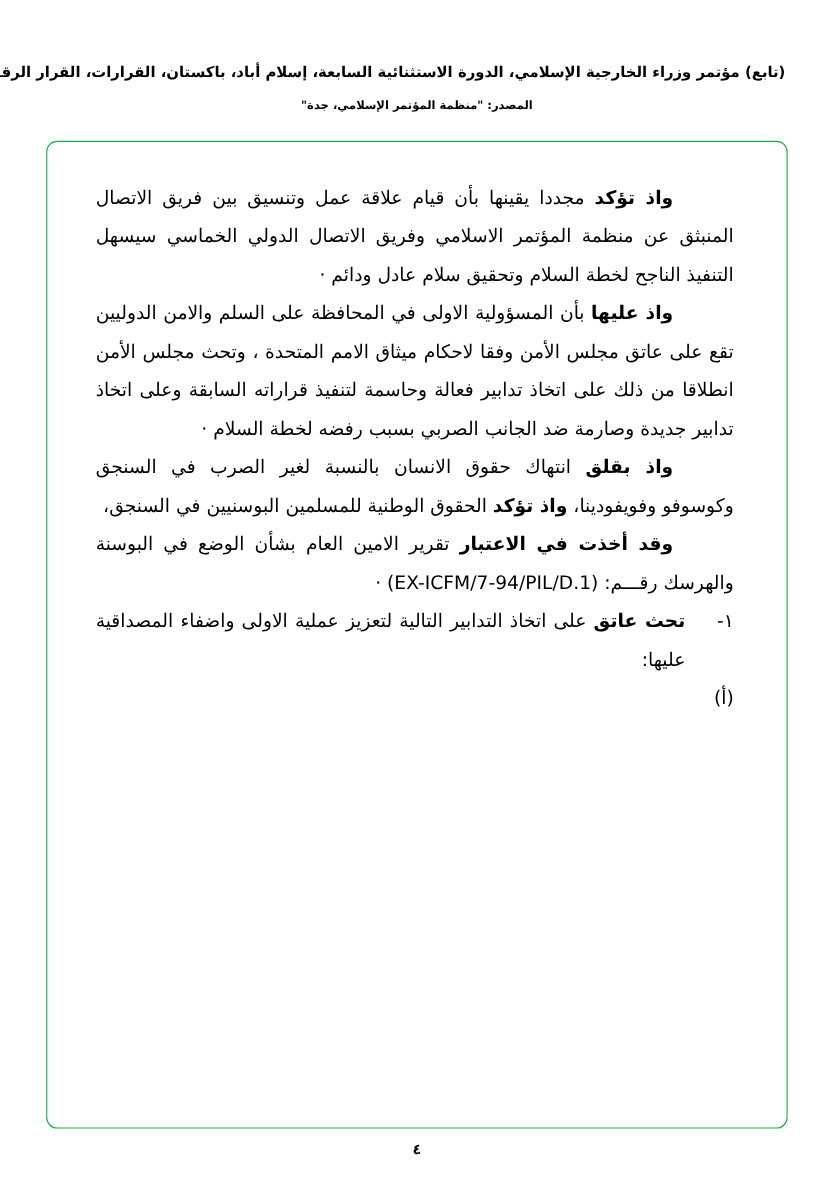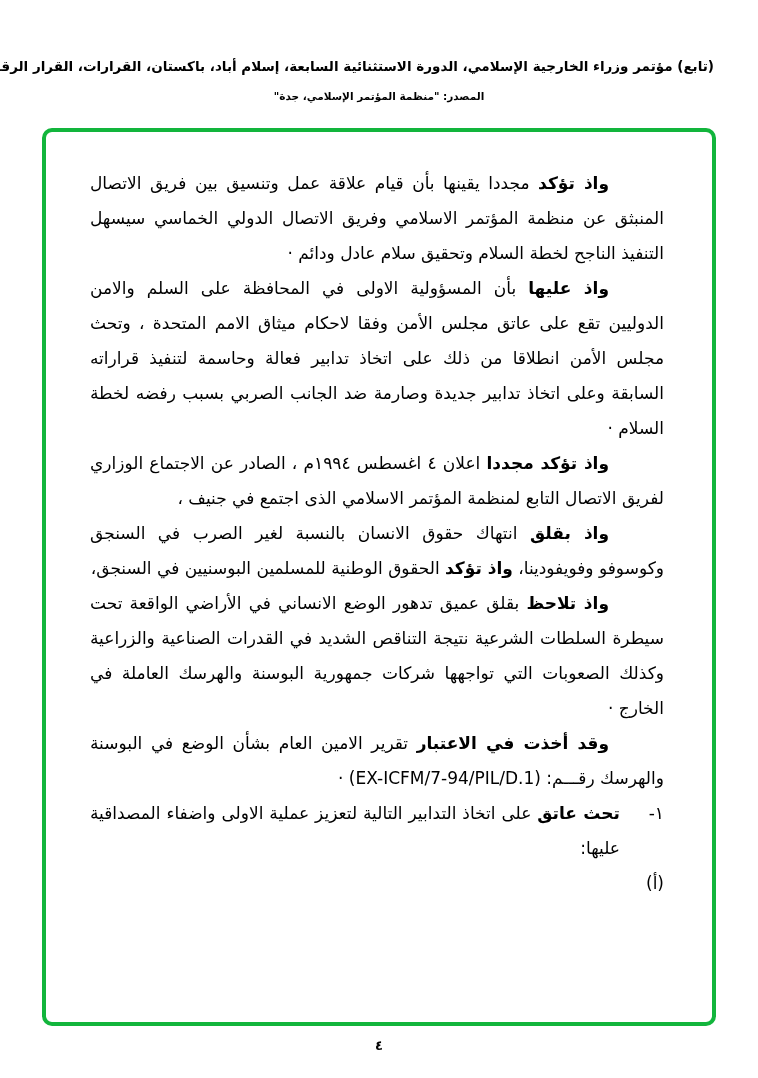"واذ تؤكد مجددا يقينها بأن" .green-box { border: 4px solid #4c1d95 -> 1px solid #4c1d95 }
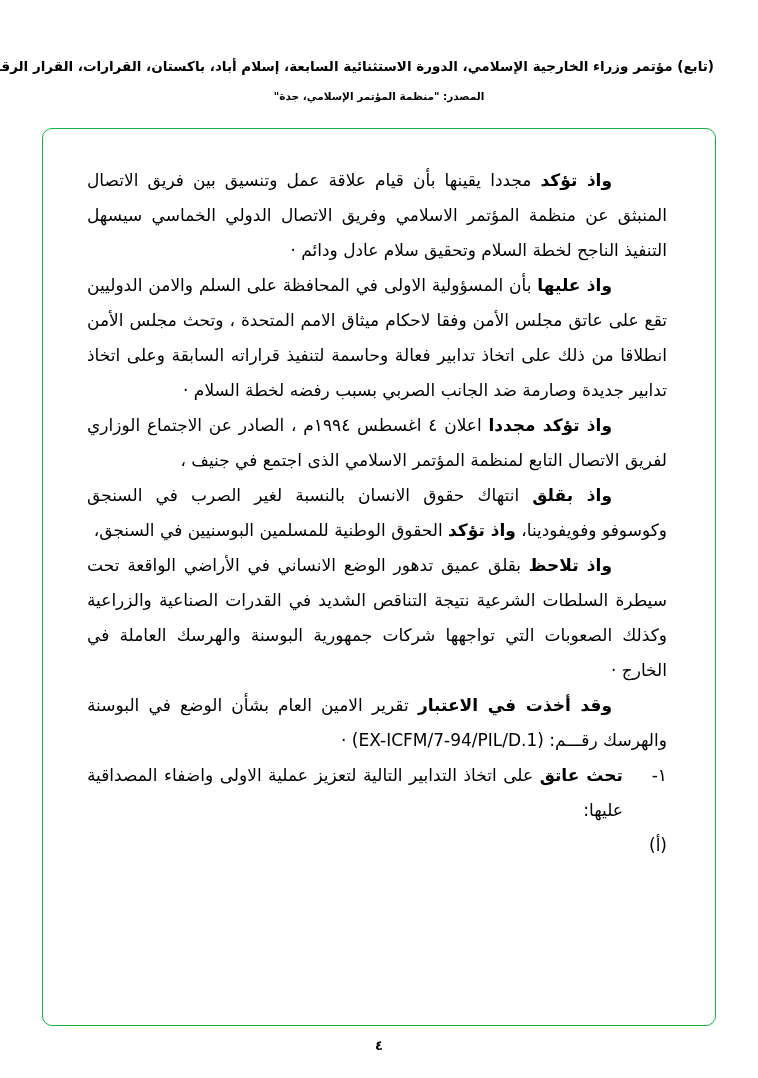"واذ تؤكد مجددا اعلان ٤" p.para { html: <p><span>واذ تؤكد مجددا</span><span> اعلان ٤ اغسطس ١٩٩٤م ، الصادر عن الاجتماع الوزاري لفريق الاتصال التابع لمنظمة المؤتمر الاسلامي الذى اجتمع في جنيف ،</span></p> -> none }
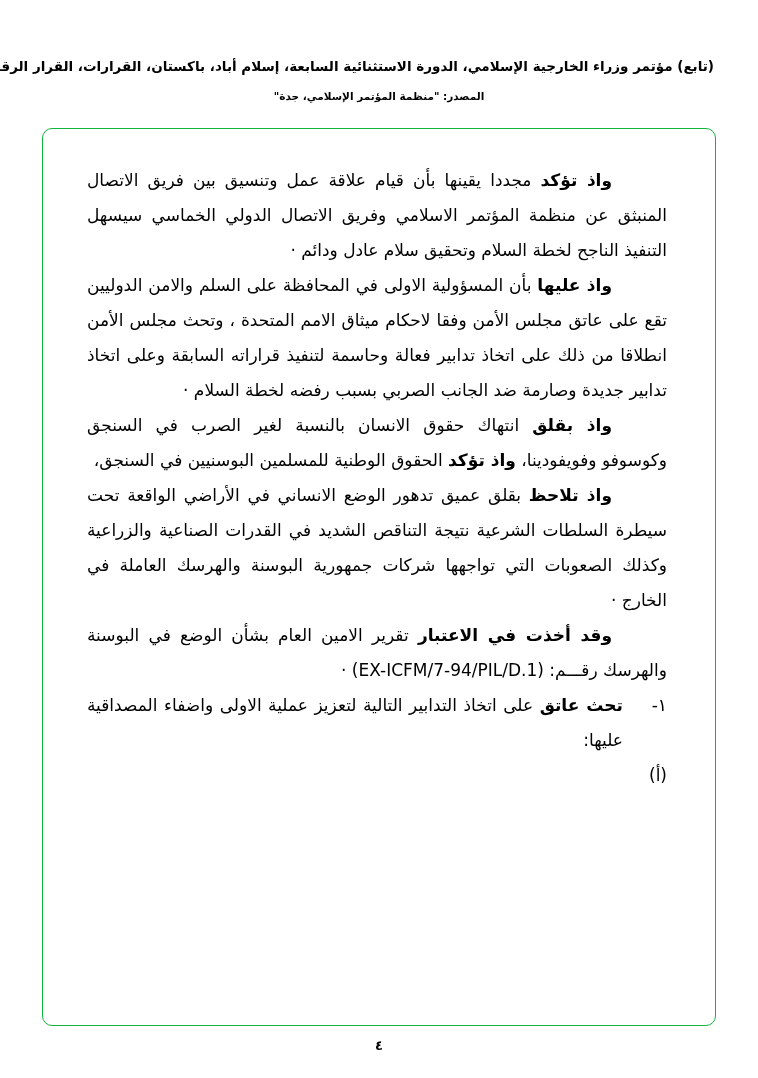"واذ تلاحظ بقلق عميق تدهور" p.para { html: <p><span>واذ تلاحظ</span><span> بقلق عميق تدهور الوضع الانساني في الأراضي الواقعة تحت سيطرة السلطات الشرعية نتيجة التناقص الشديد في القدرات الصناعية والزراعية وكذلك الصعوبات التي تواجهها شركات جمهورية البوسنة والهرسك العاملة في الخارج ·</span></p> -> none }
